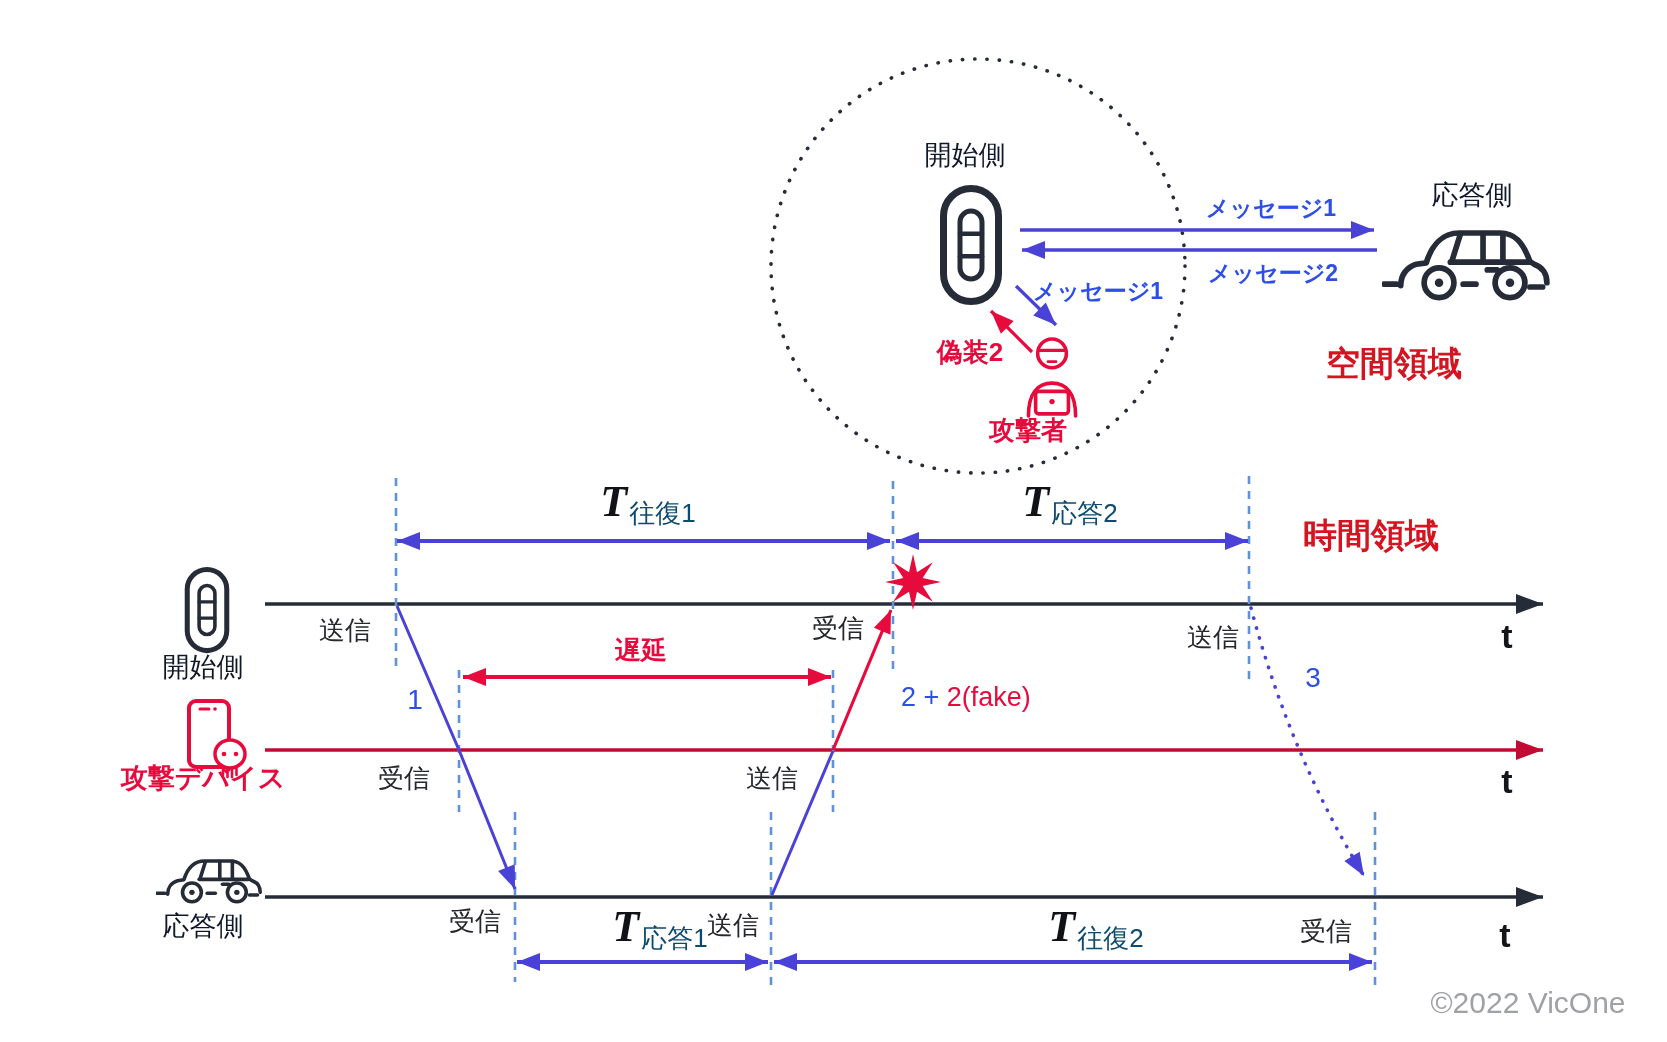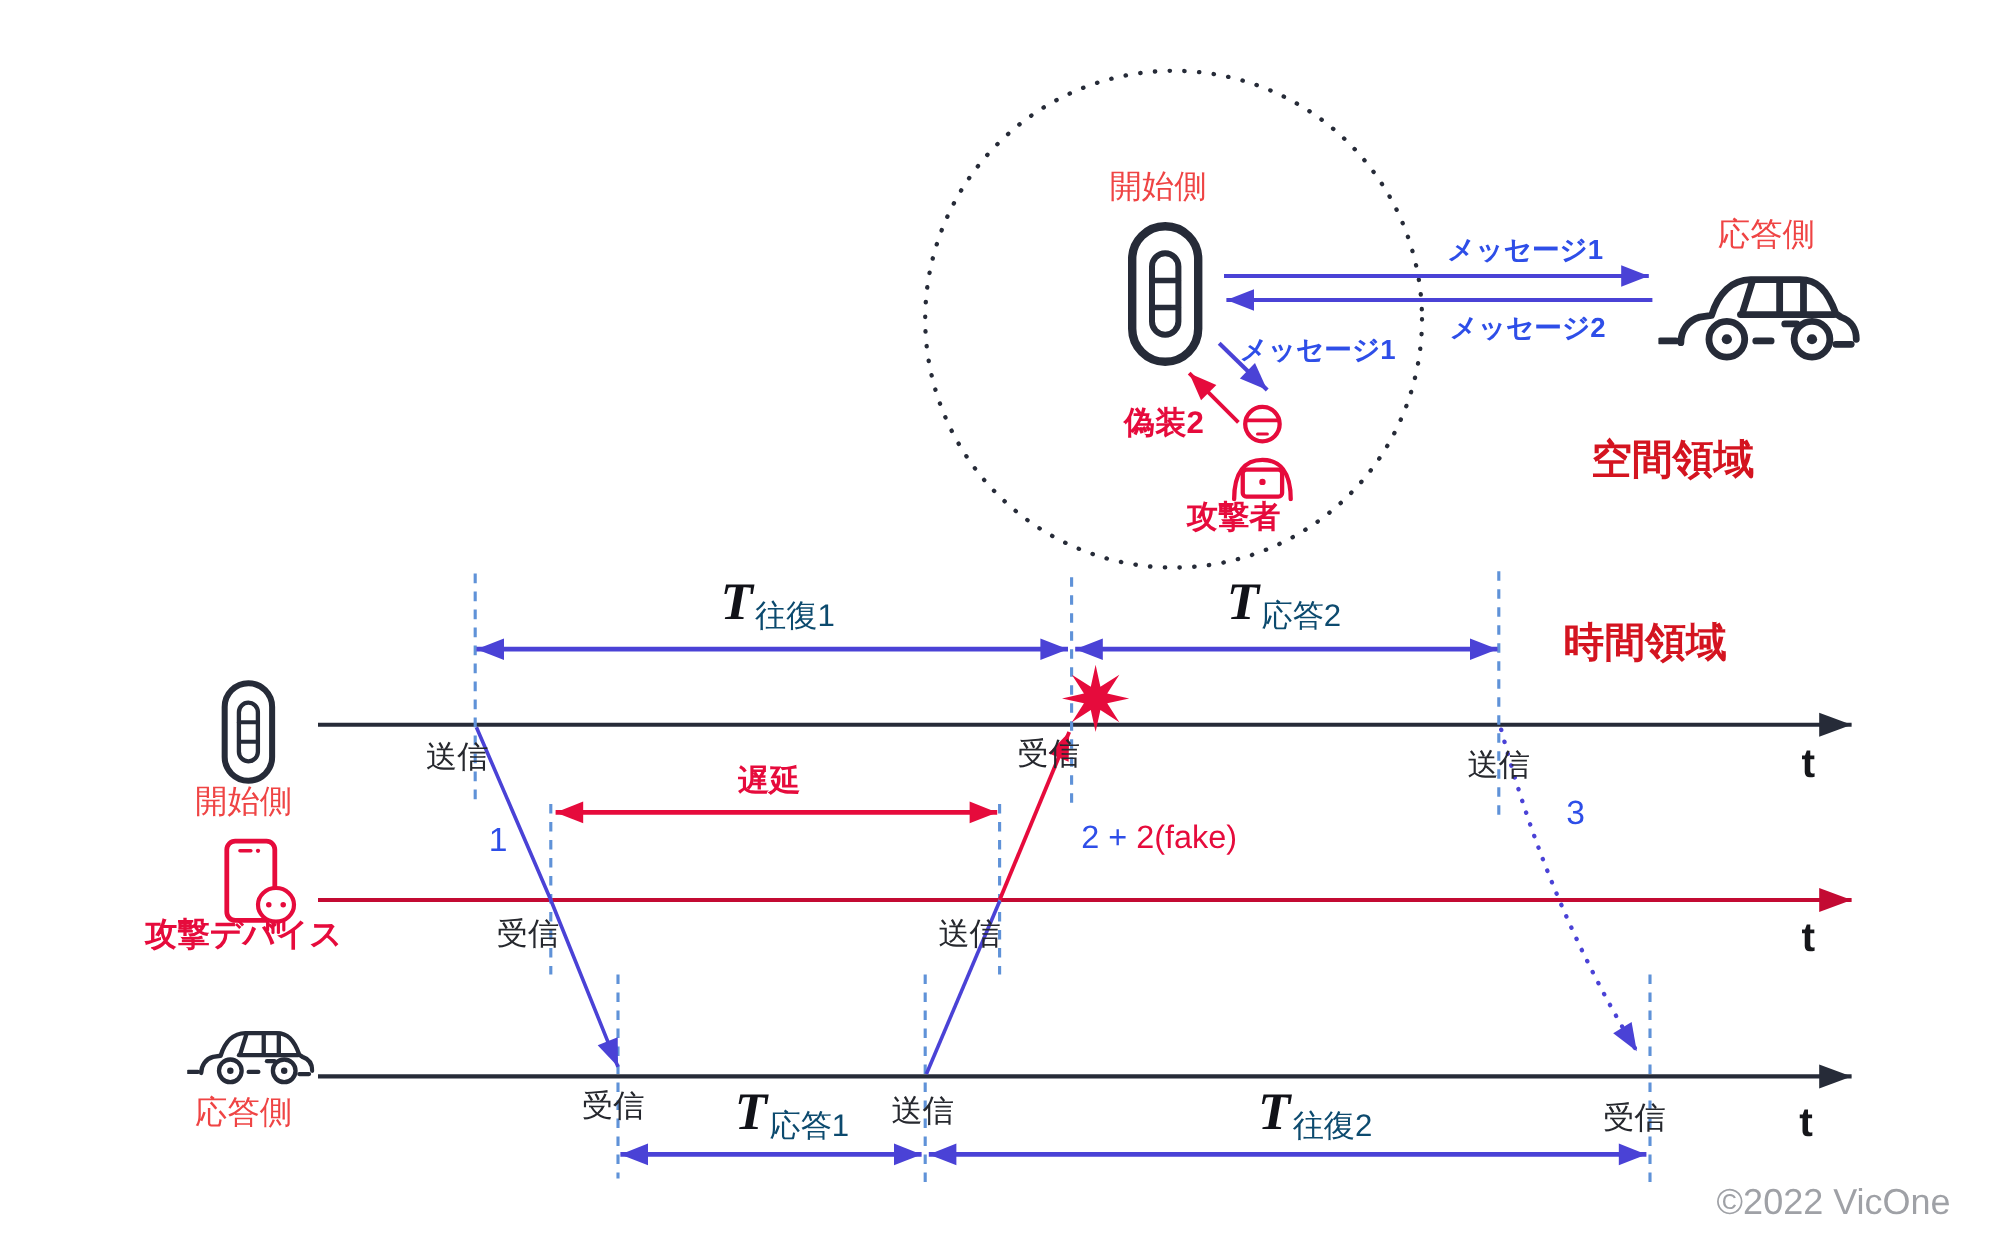"開始側" .jp-lg { color: #ef4444 -> #0f172a }
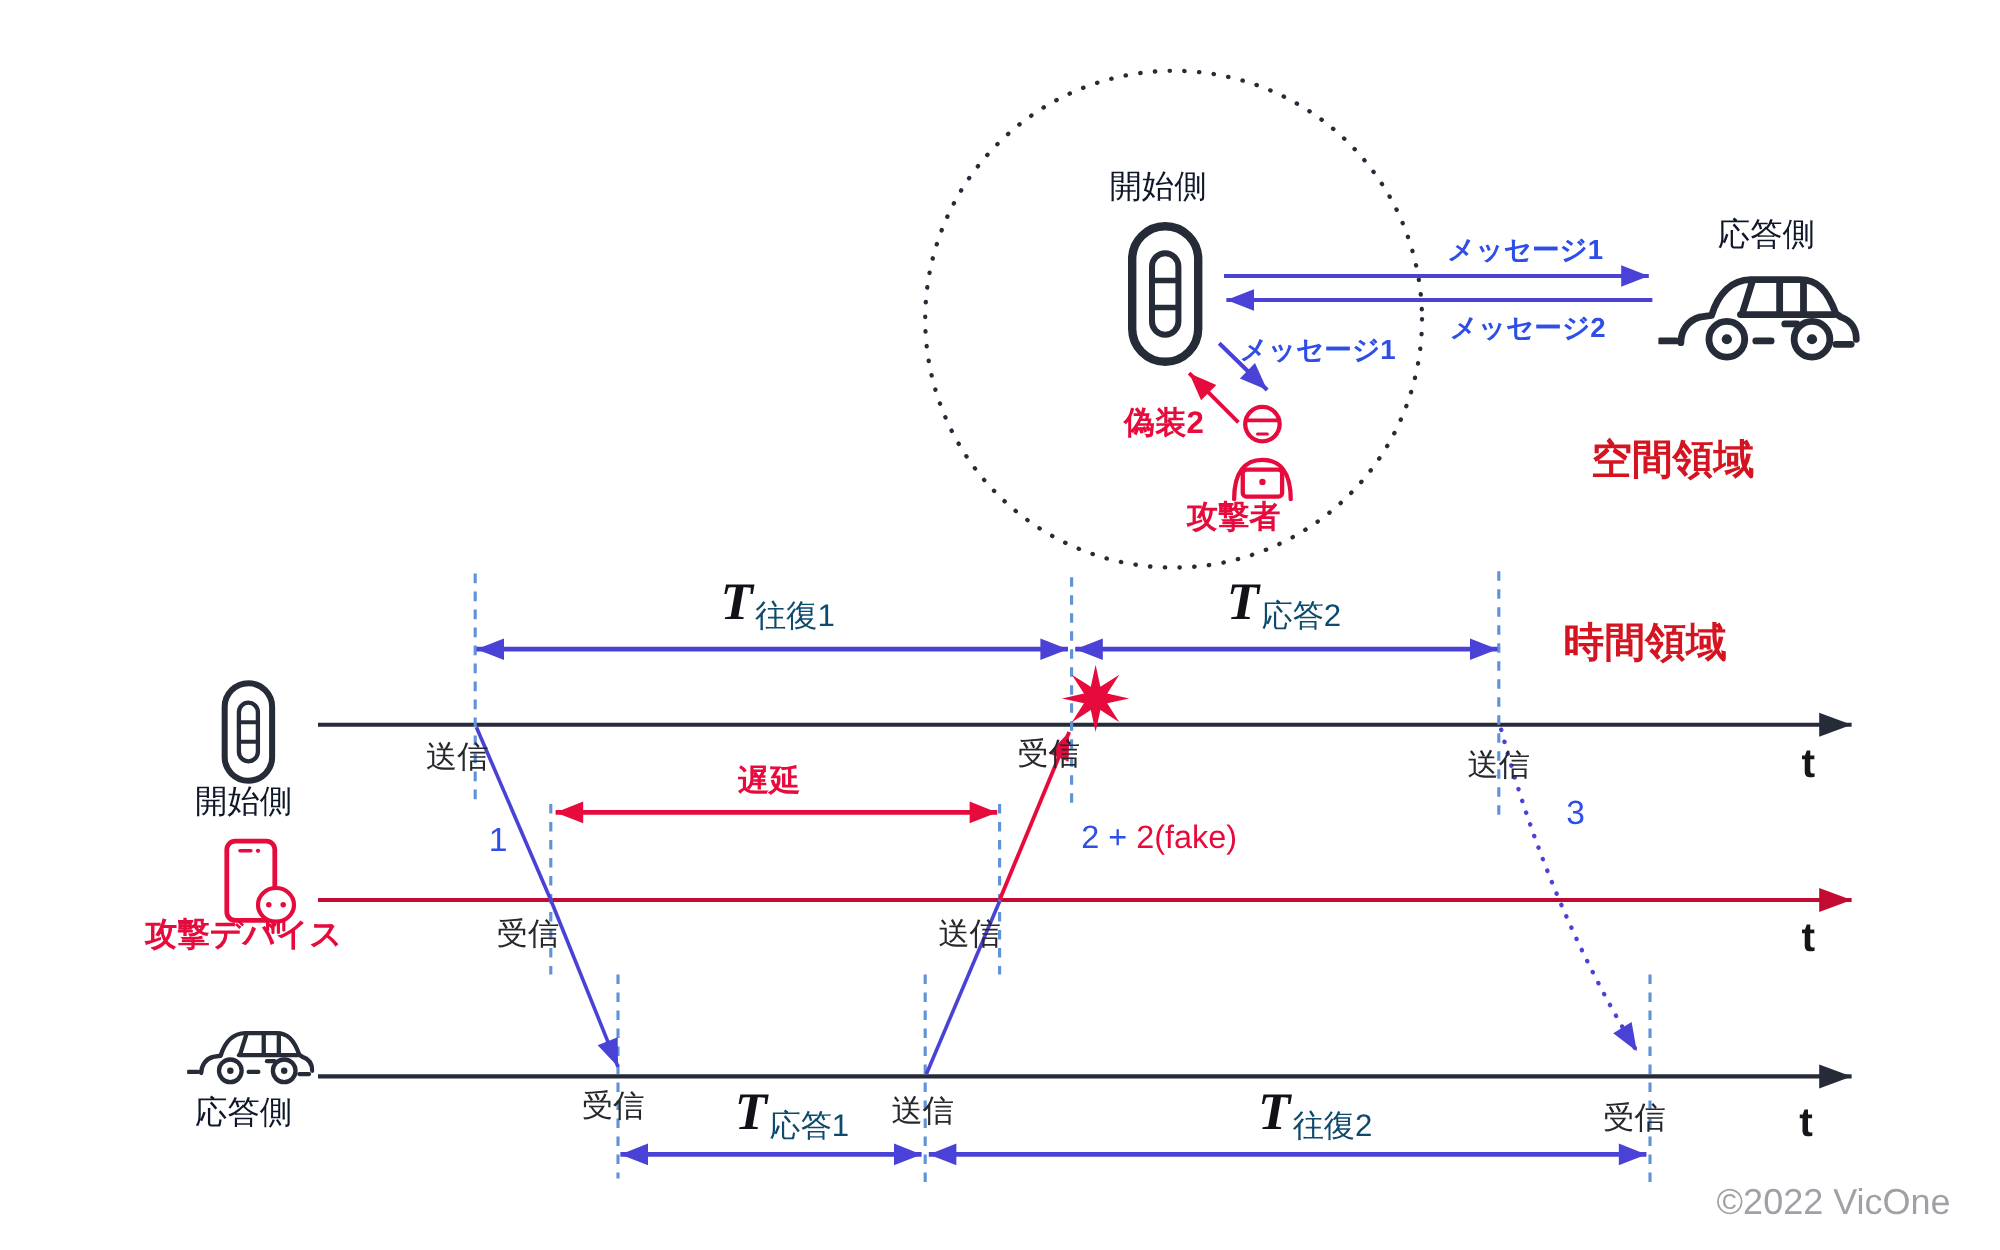"空間領域" div.lbl { top: 384px -> 364px }
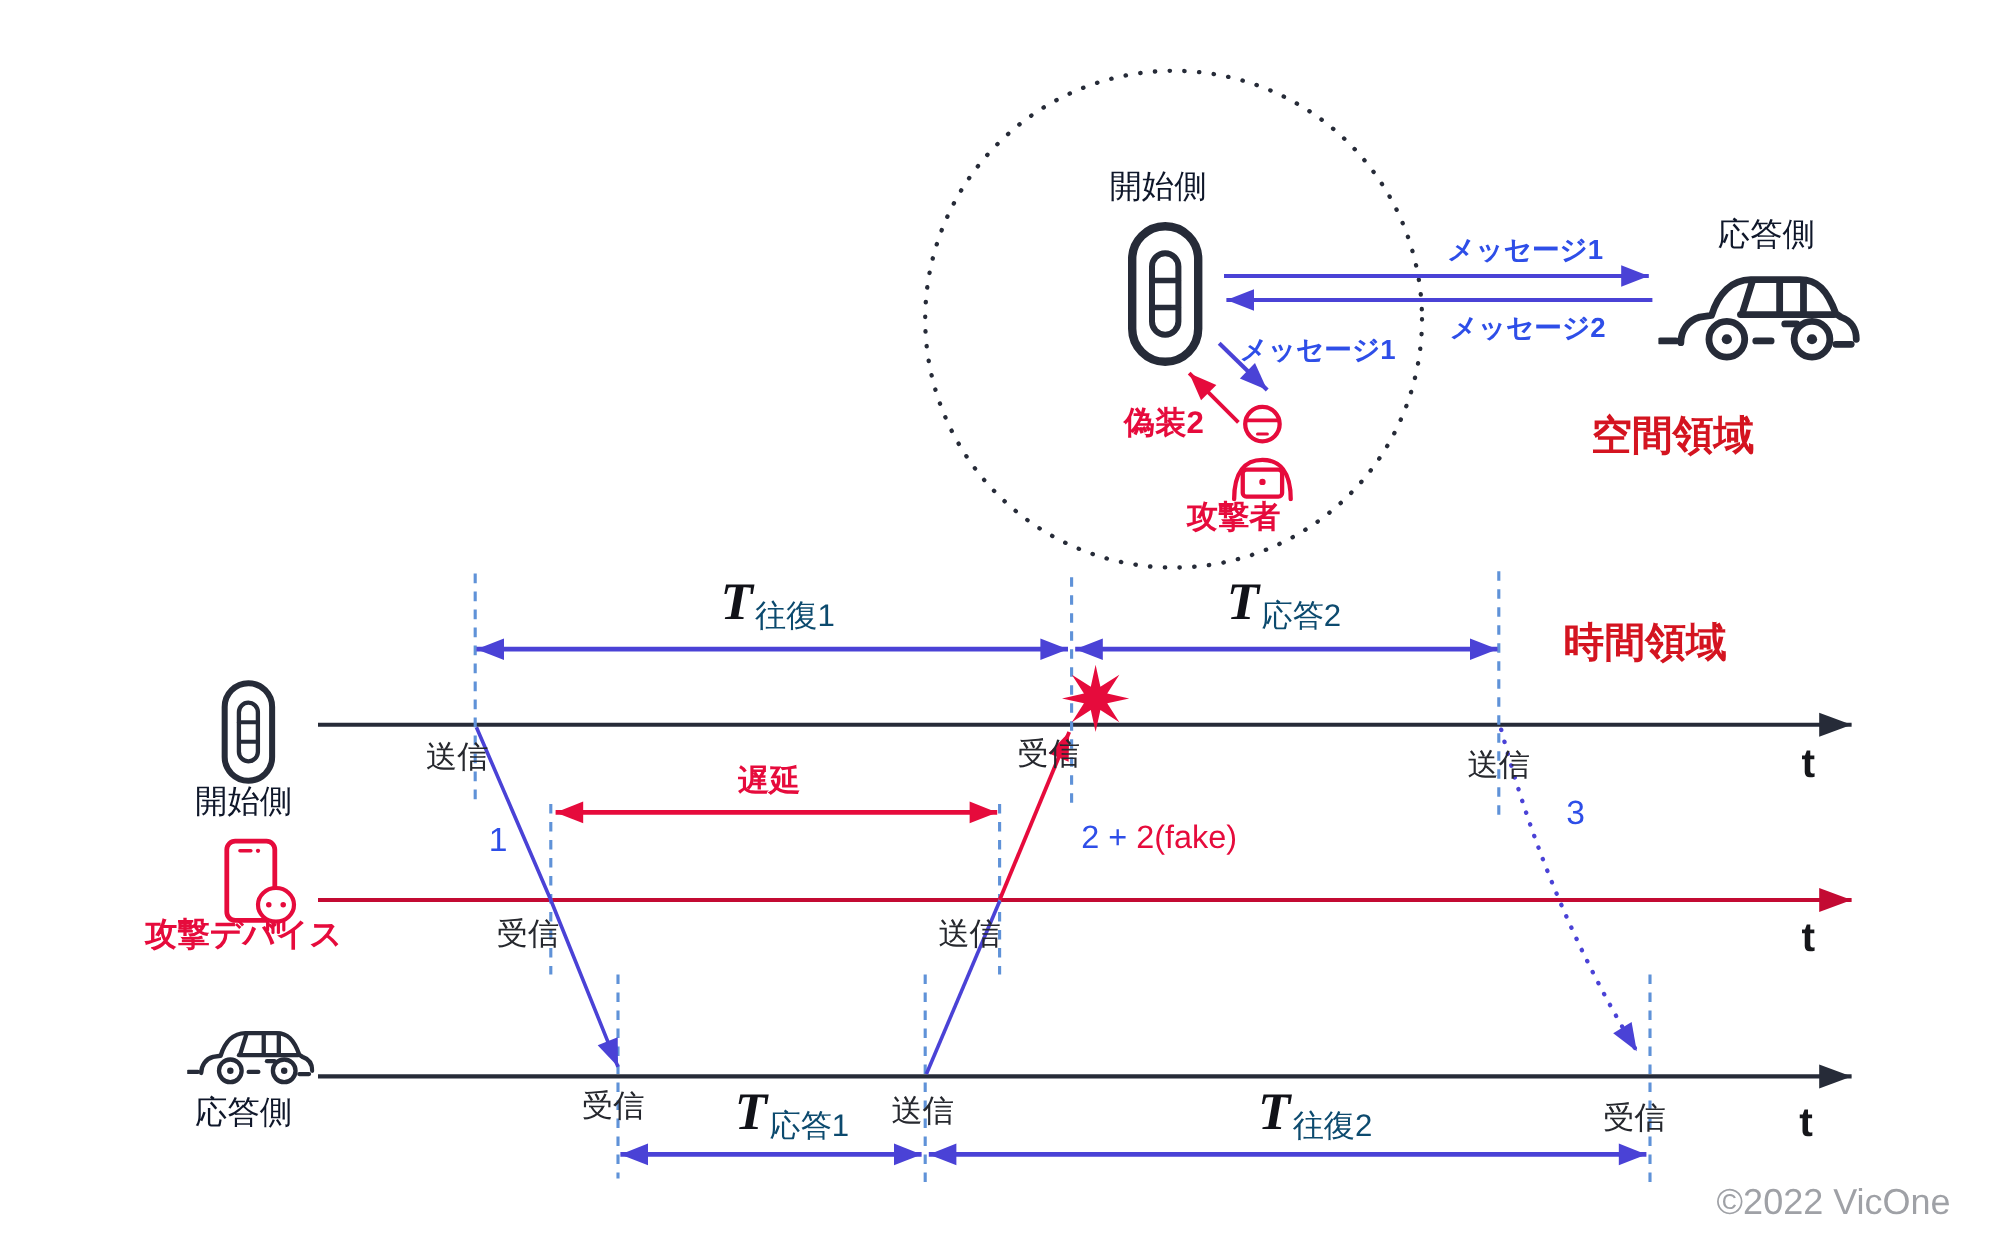"送信" .jp { margin-left: 36px -> none }
